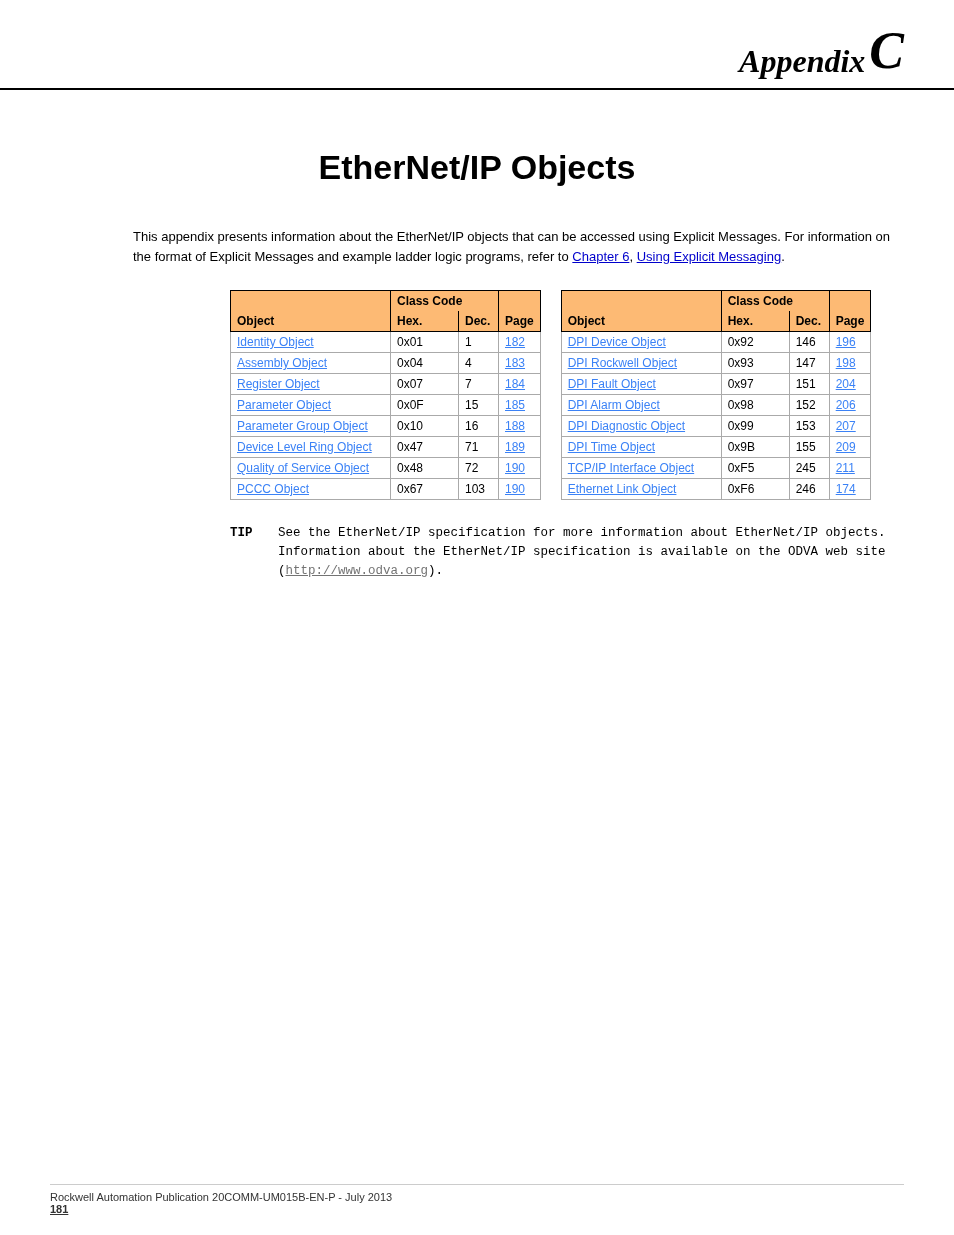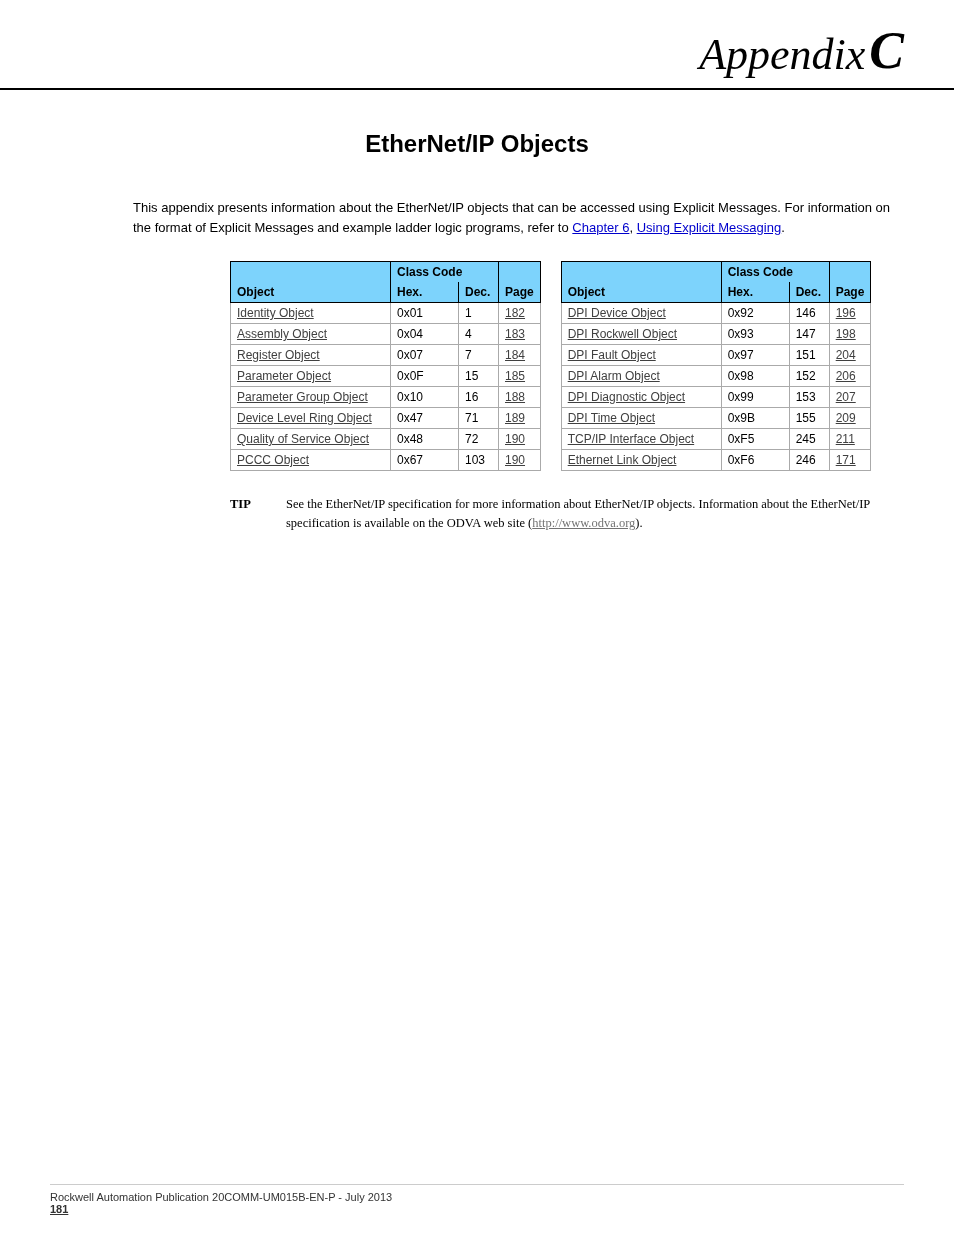"Appendix" .appendix-label { font-size: 44px -> 32px; font-weight: normal -> bold }
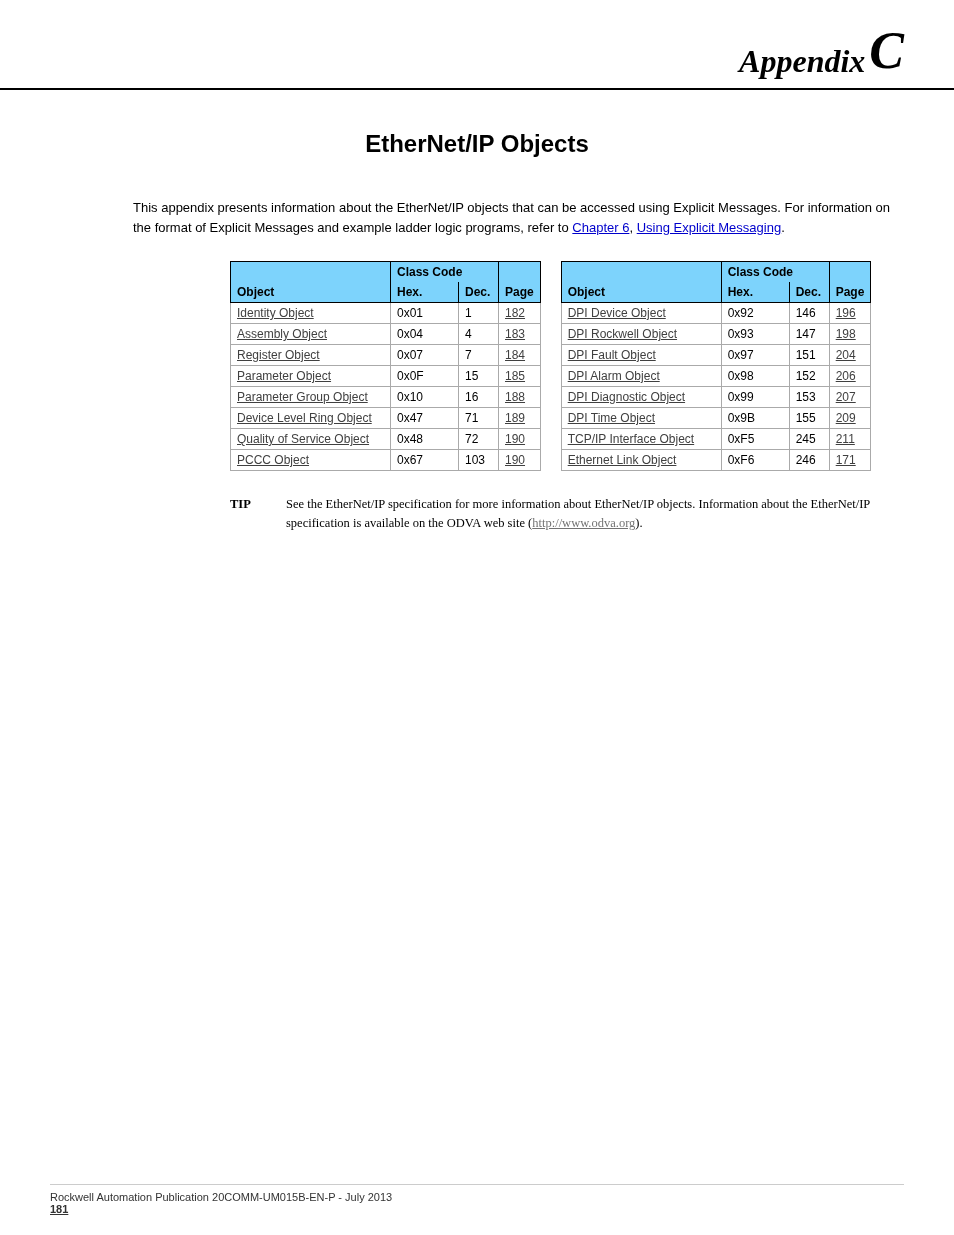"EtherNet/IP Objects" .page-title { font-size: 24px -> 34px; margin-top: 30px -> 48px }
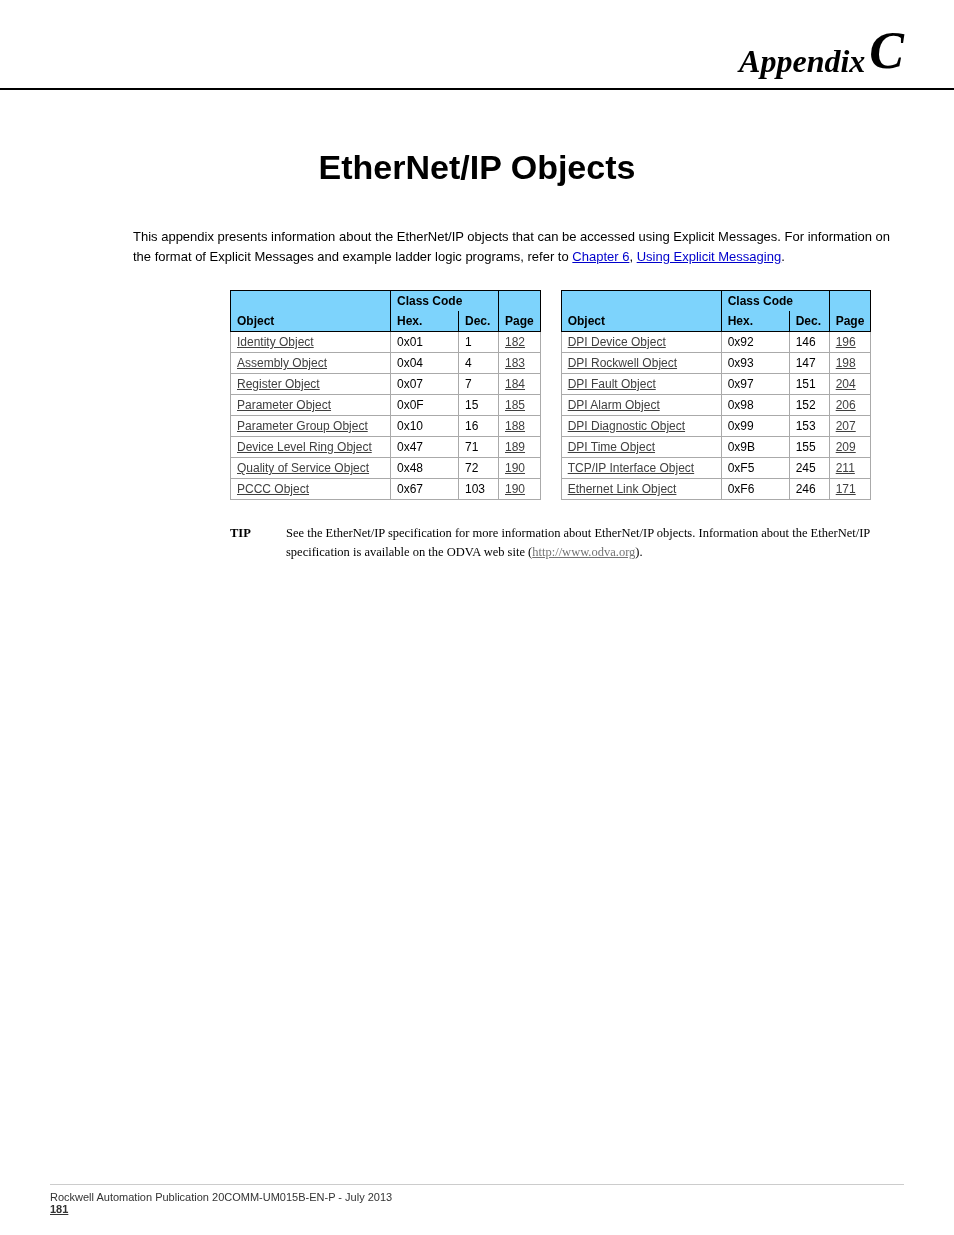"Class Code" .obj-table th { background: #7dd3fc -> #fdba74 }
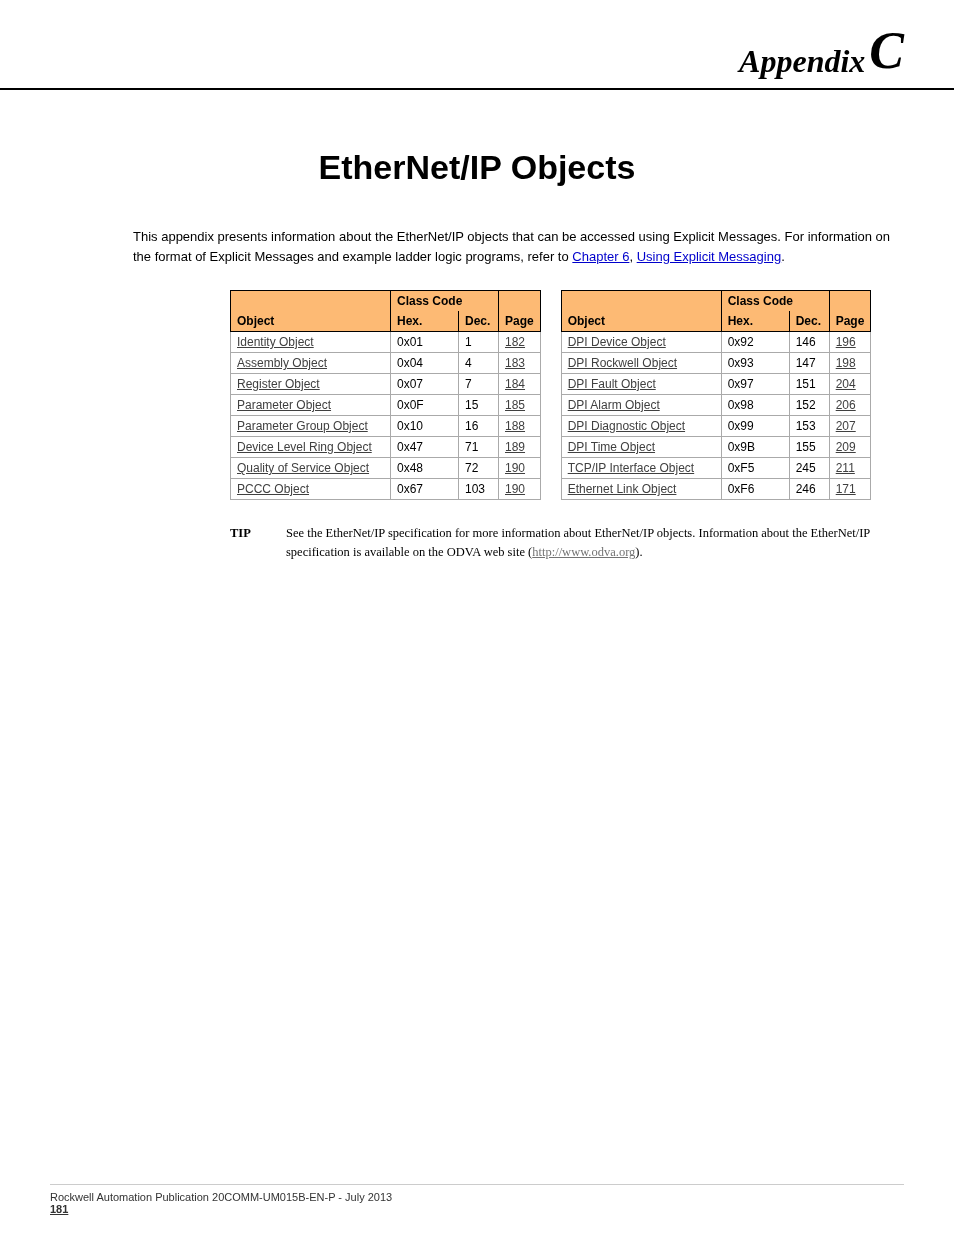"Identity Object" .obj-table a { color: #404040 -> #3b82f6 }
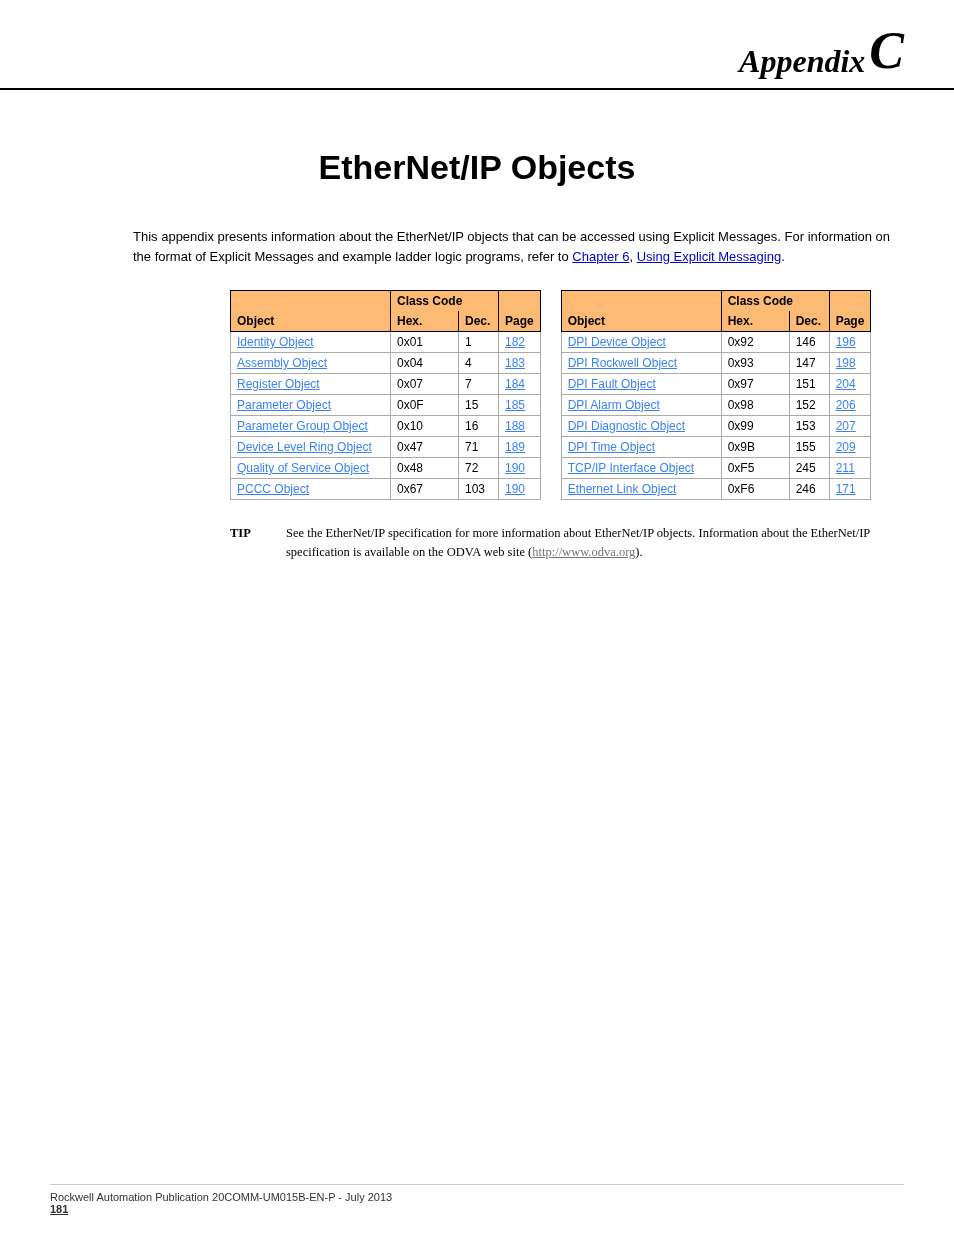"171" a { text: 171 -> 174 }
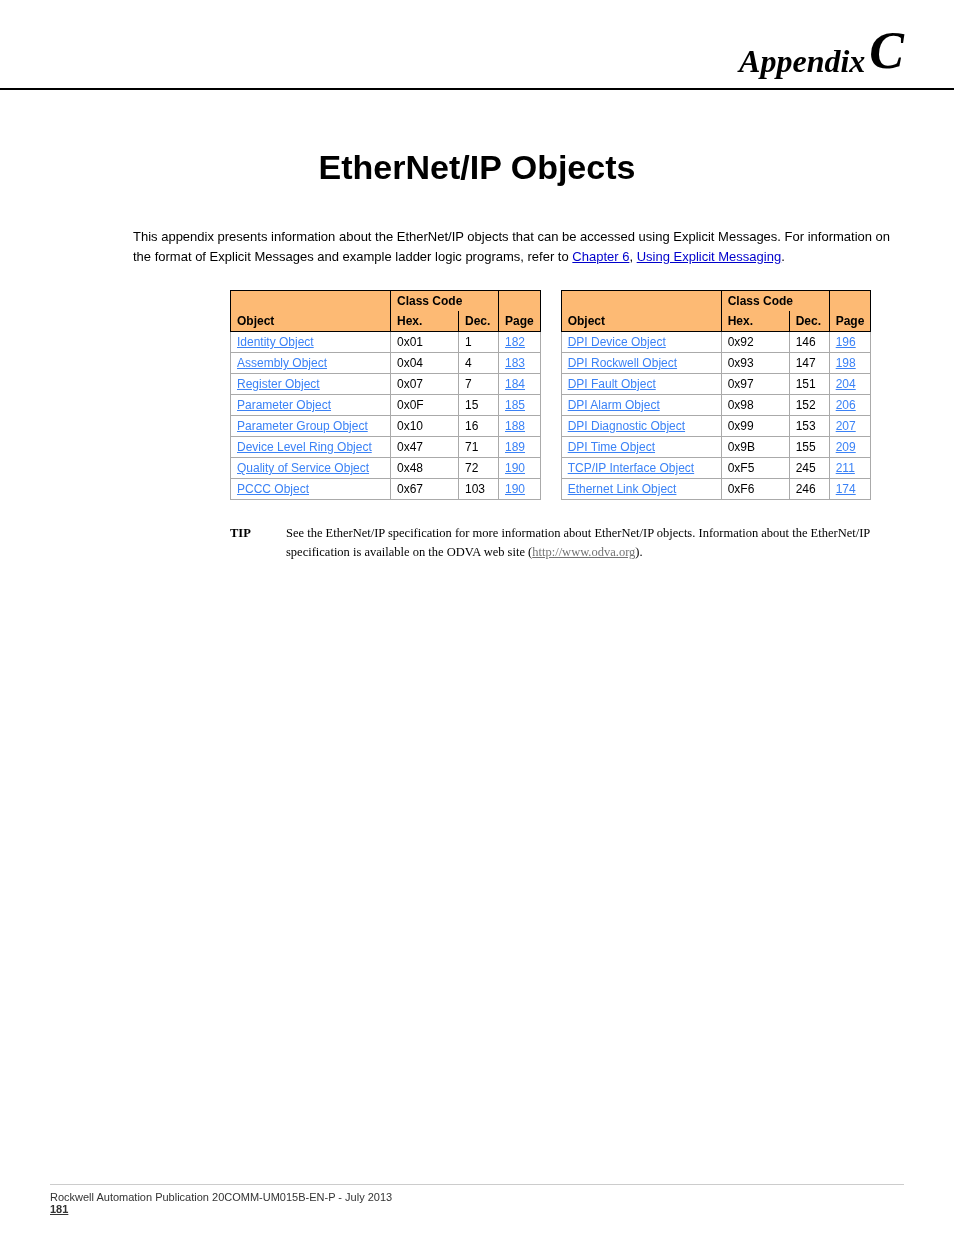"TIP" .tip-section { font-family: Liberation Serif, serif -> Liberation Mono, monospace; gap: 16px -> 8px }
